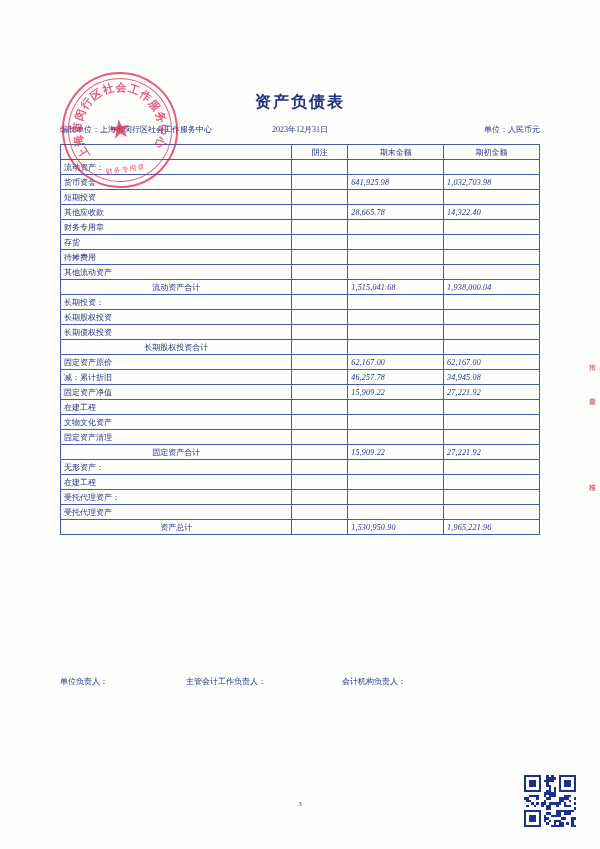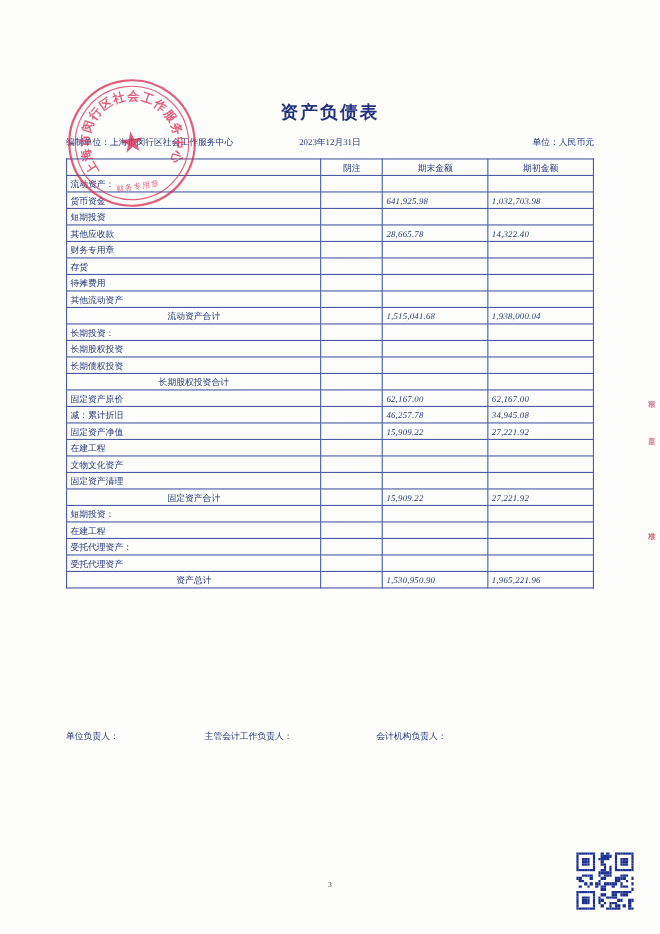"短期投资：" td.item-l0 { text: 短期投资 -> 无形资产 }
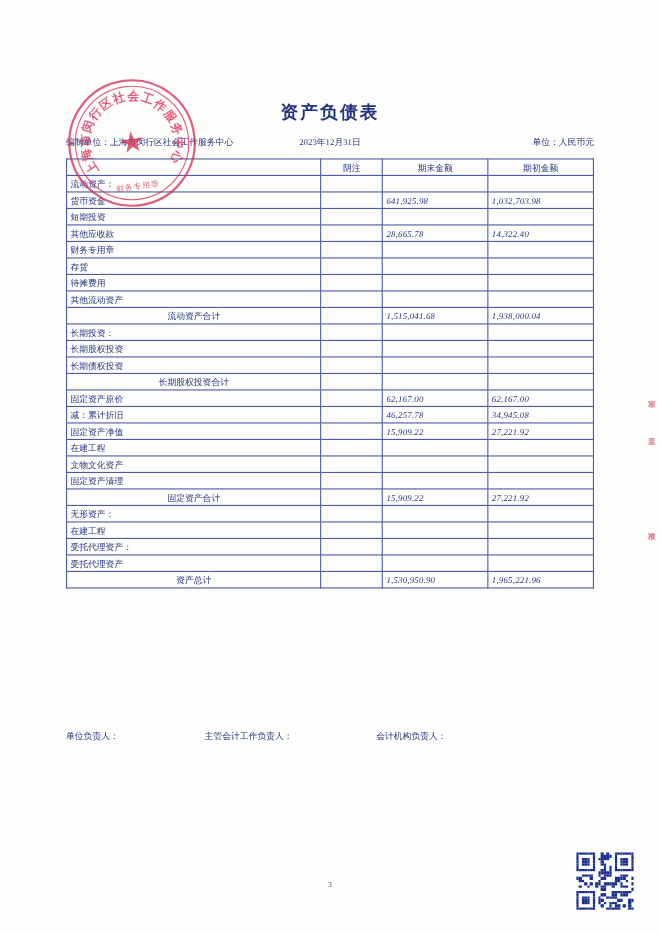"单位负责人：" .signatures span { top: 0 -> 12px }
